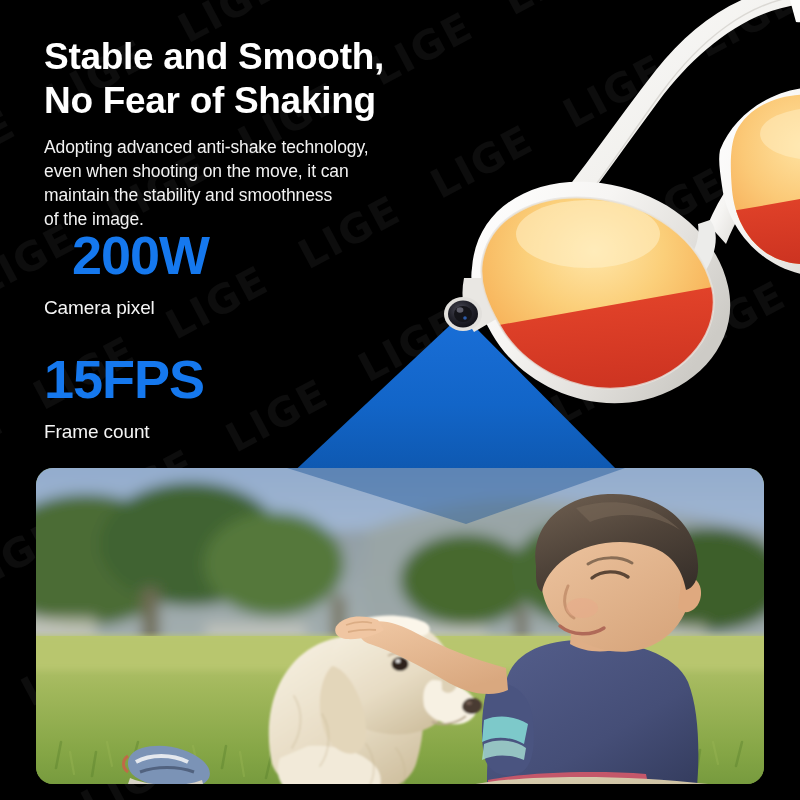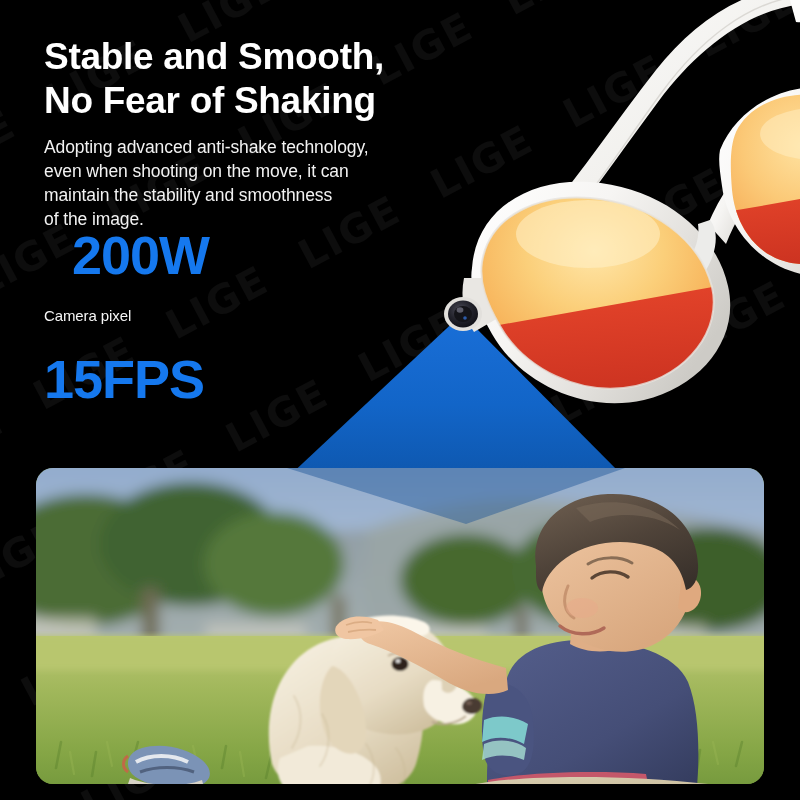"Camera pixel" .spec-label { font-size: 15px -> 19px; margin-top: 25px -> 15px }
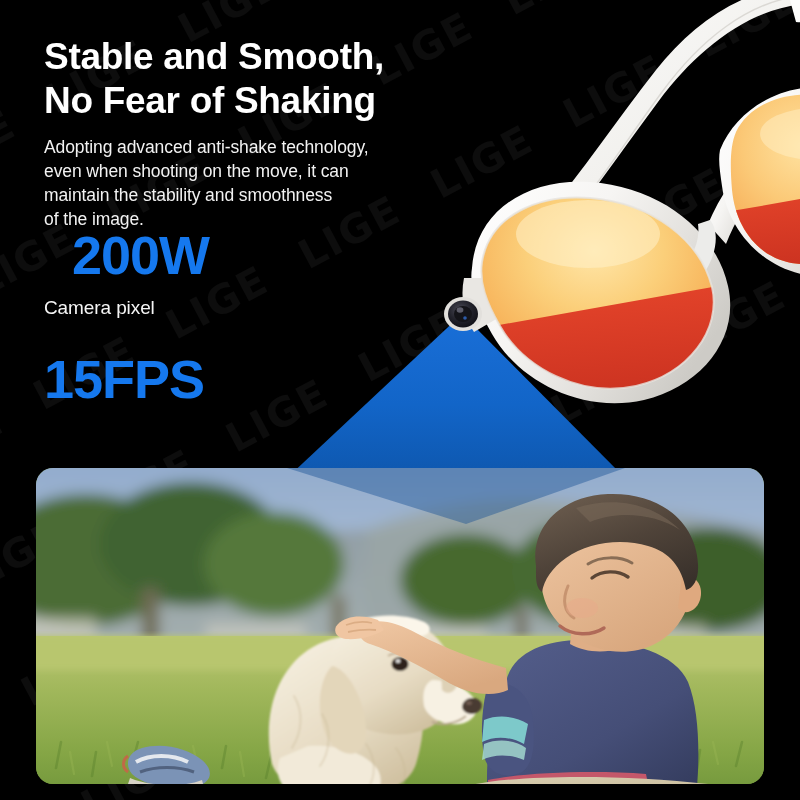"Frame count" div.spec-label { html: none -> <div>Frame count</div> }
